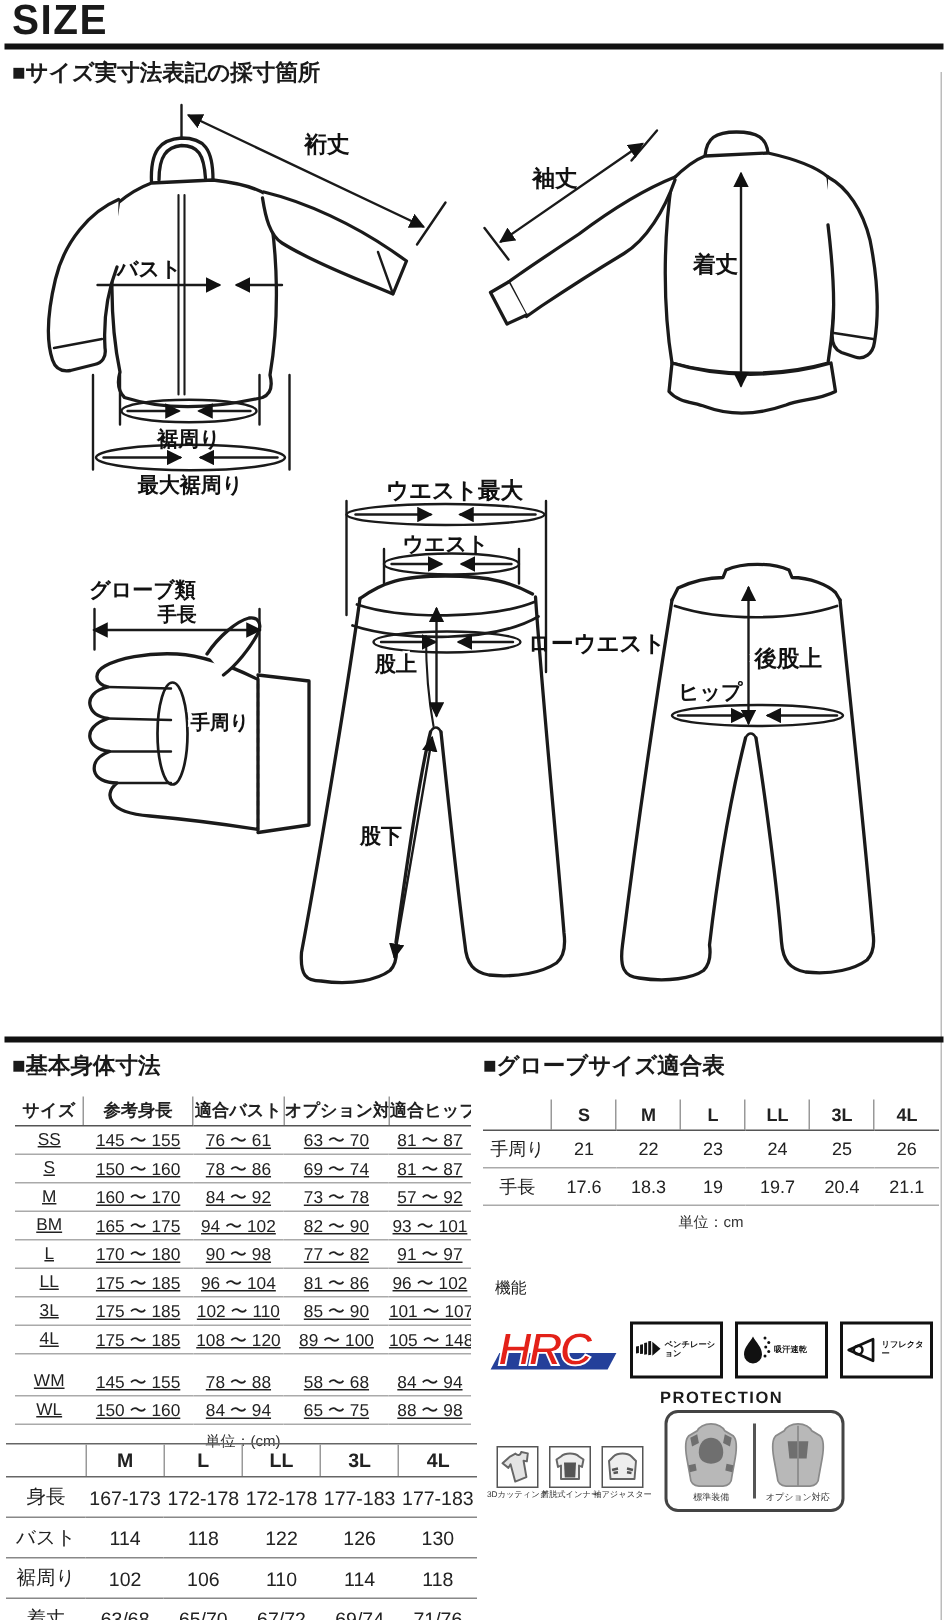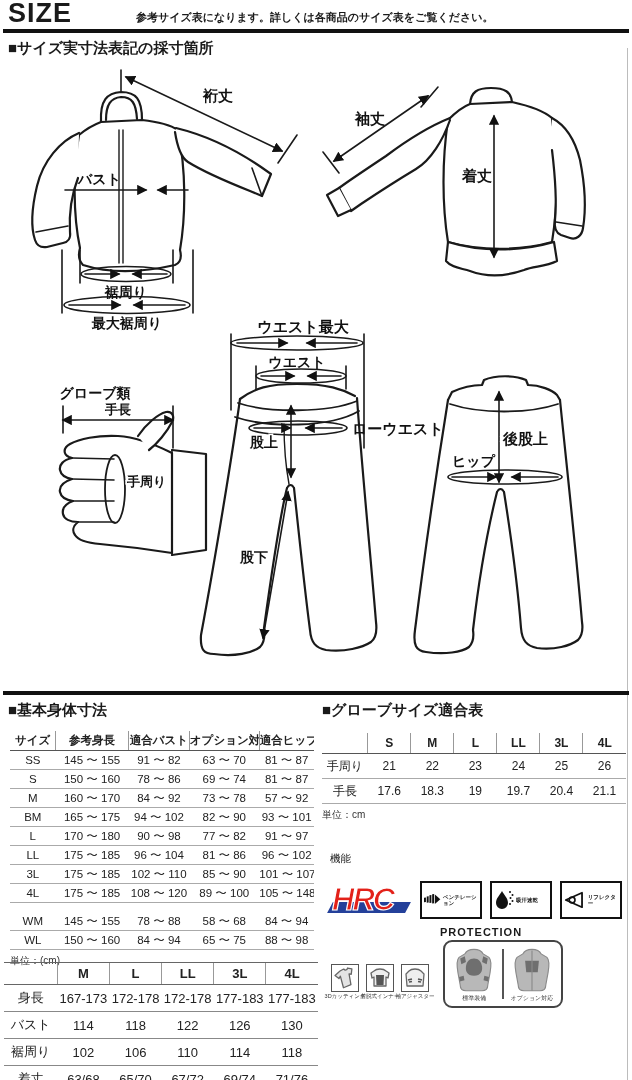"参考サイズ表になります。詳しくは各商品のサイズ表をご覧ください。" div.abs { html: <div>参考サイズ表になります。詳しくは各商品のサイズ表をご覧ください。</div> -> none }
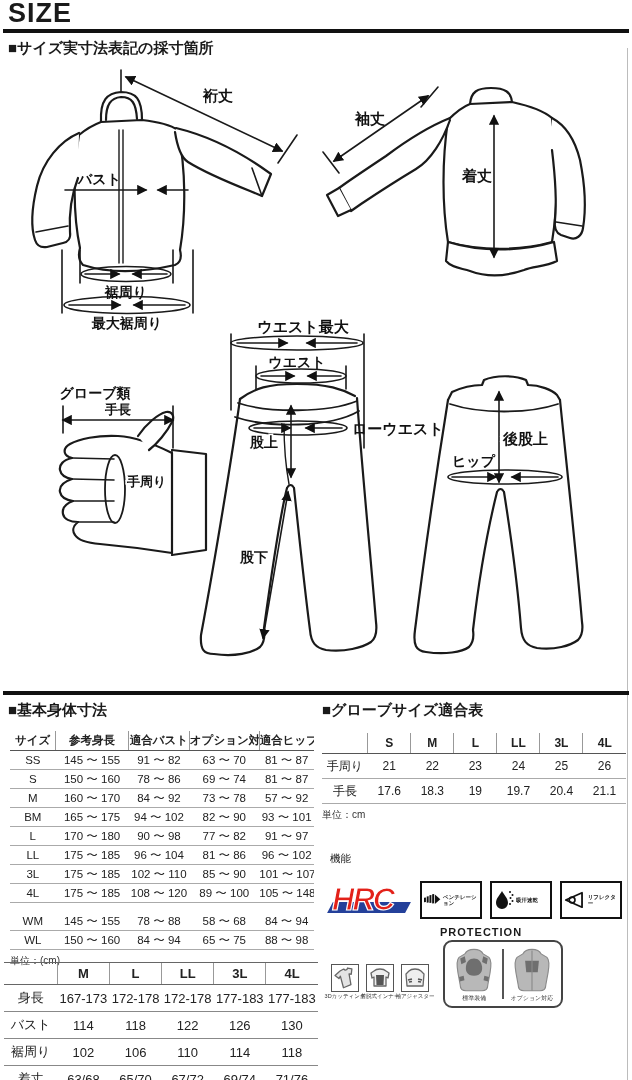"SS" .t-body td { text-decoration: none -> underline }
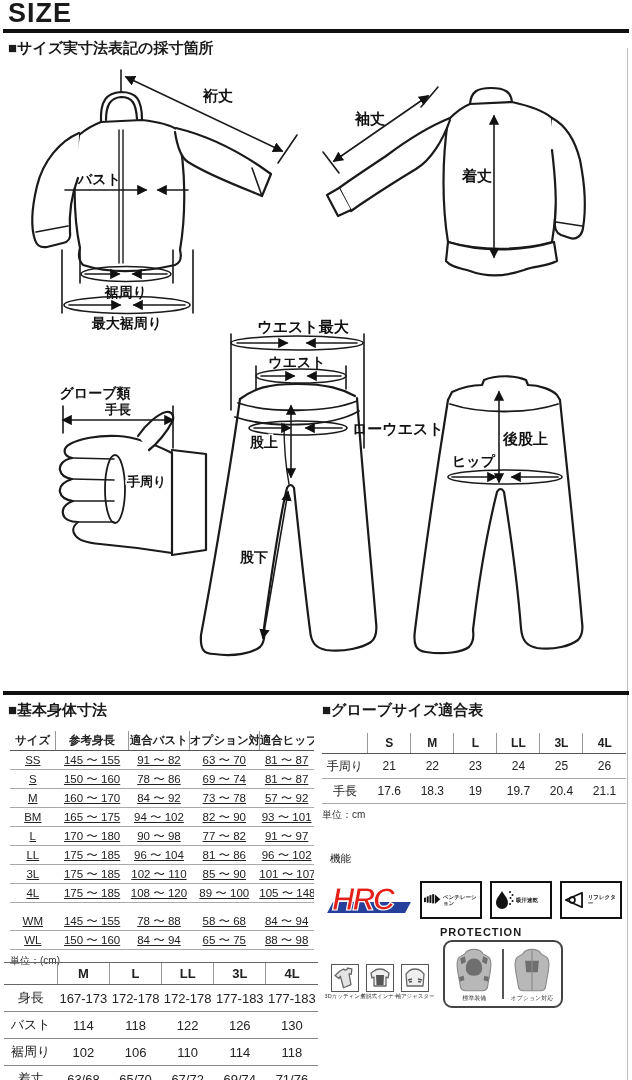"91 〜 82" td { text: 91 〜 82 -> 76 〜 61 }
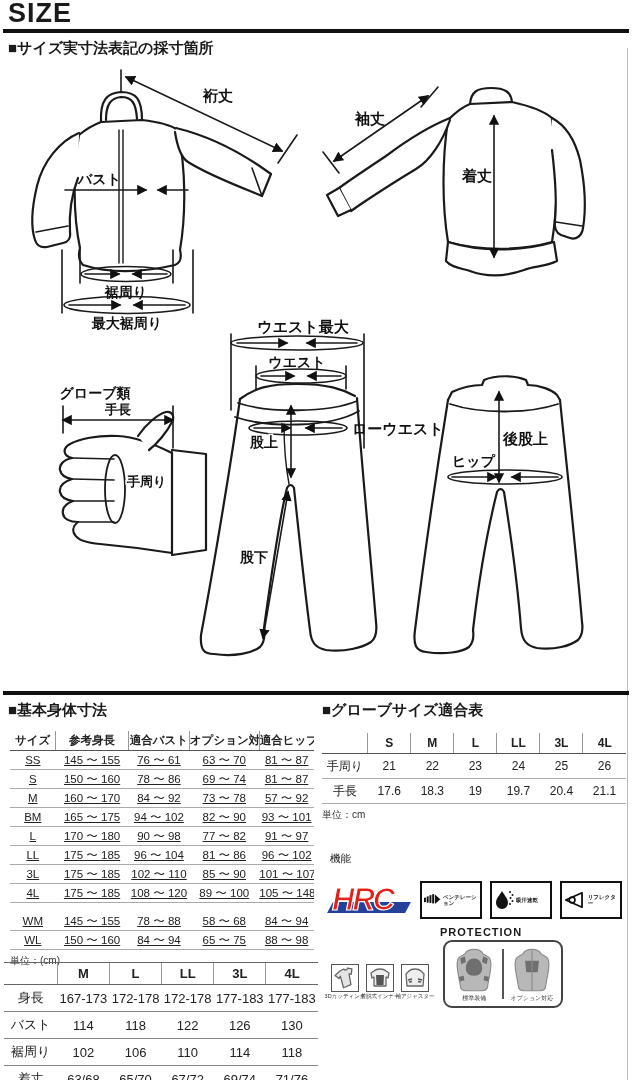"単位：cm" .unit { text-align: left -> center }
